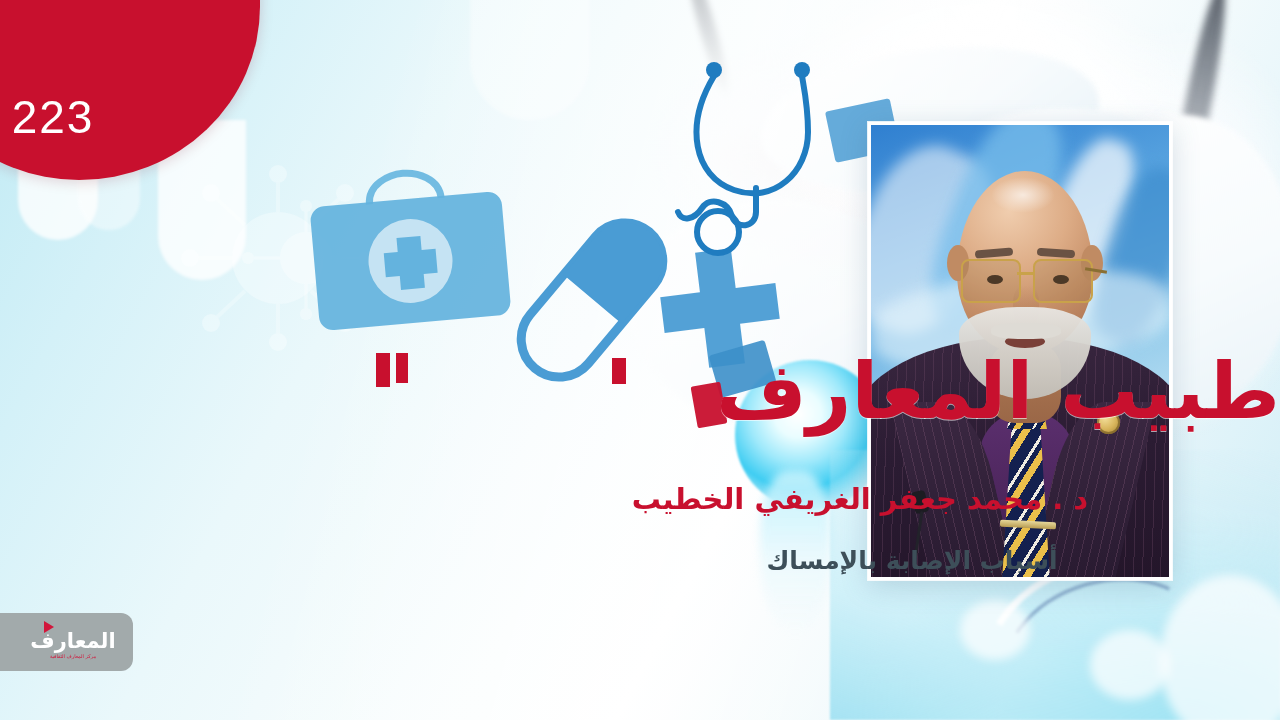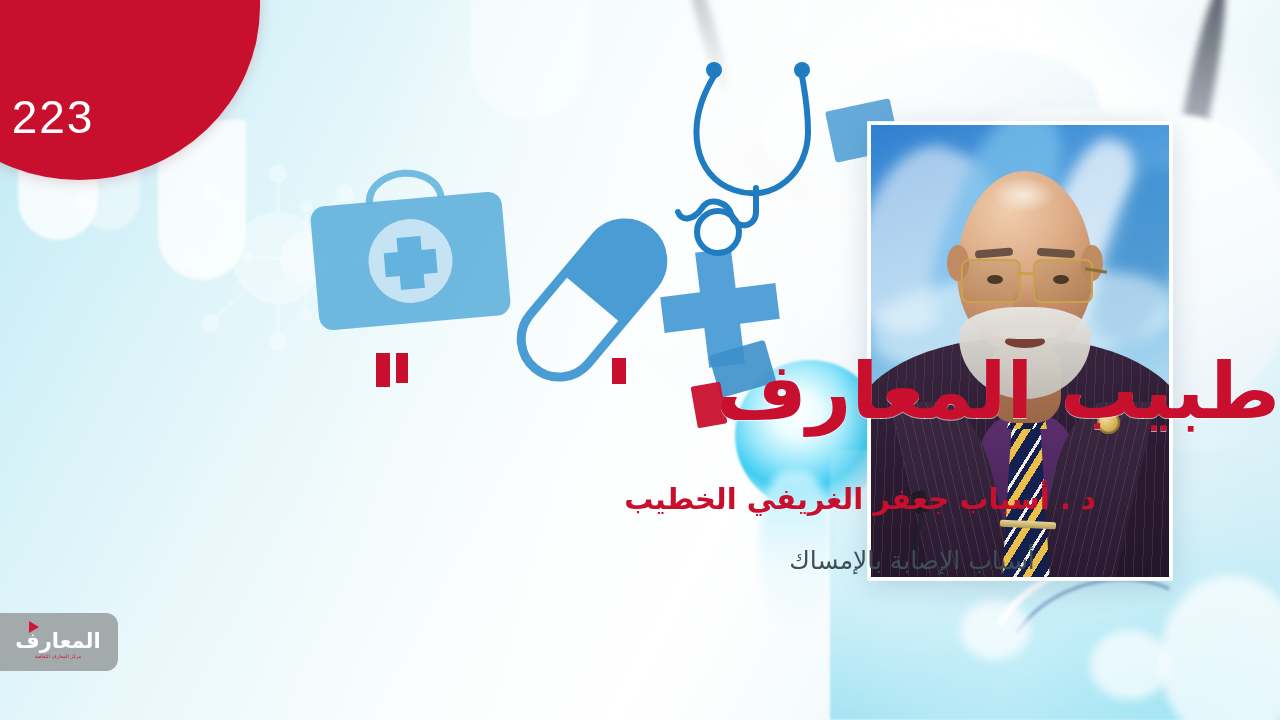"د . أسباب جعفر الغريفي" div.presenter { text: أسباب -> محمد }
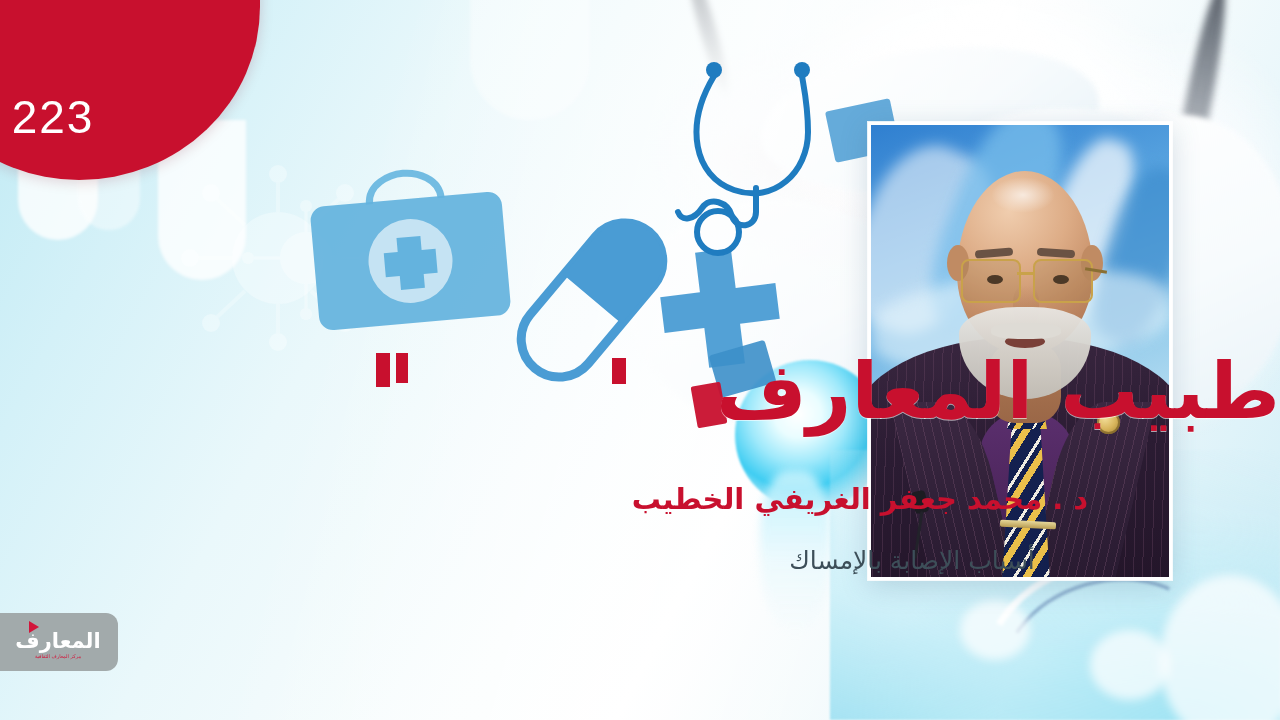"أسباب الإصابة بالإمساك" .topic { font-weight: 400 -> 700 }
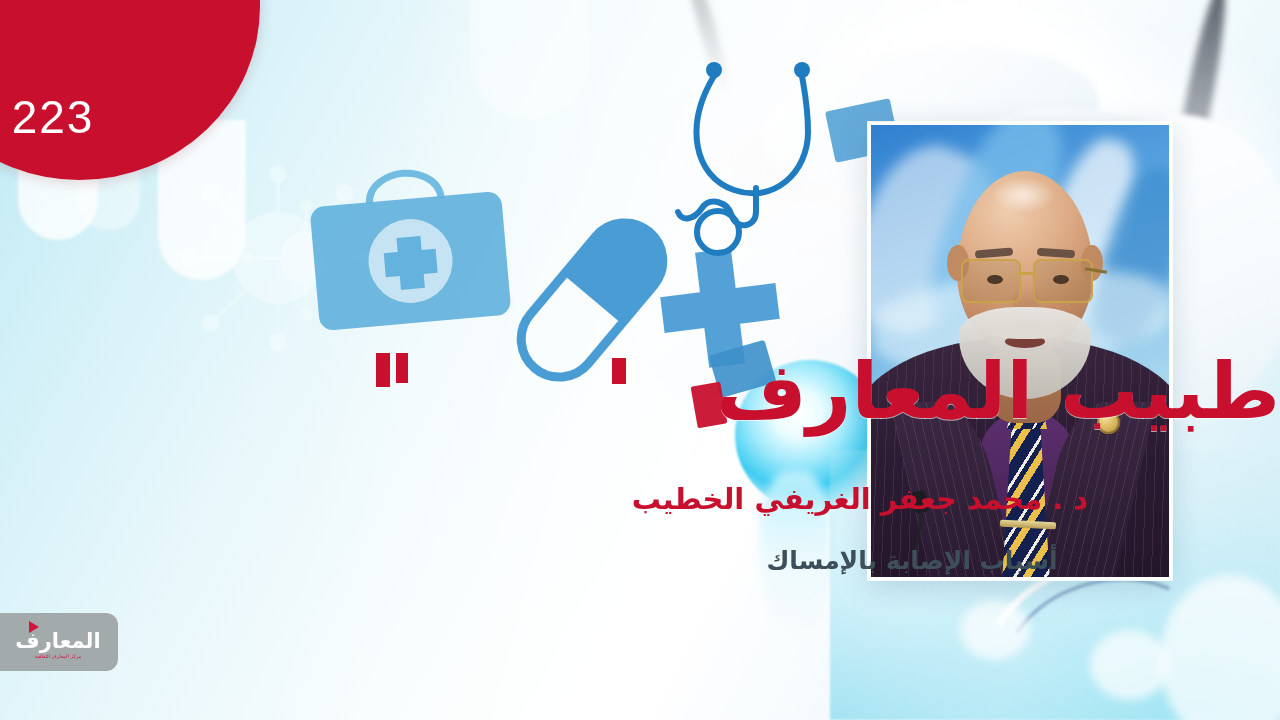"المعارف" .logo-mark { margin-left: none -> 15px }
